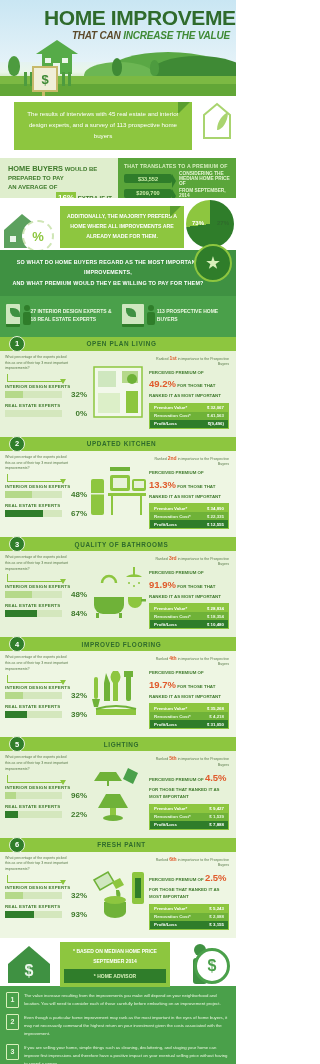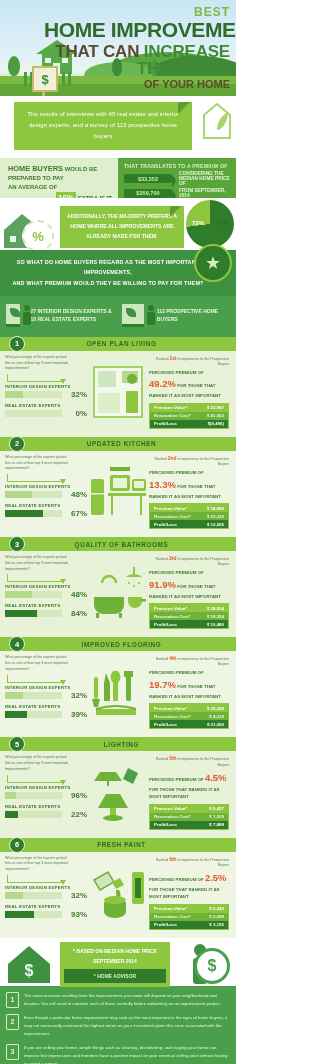"BEST" div.t-best { html: <div>BEST</div> -> none }
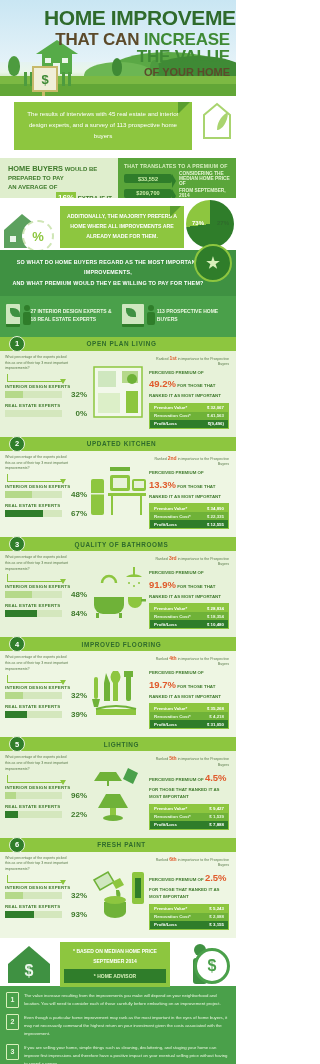"THAT CAN INCREASE THE VALUE" .t-sub { font-size: 17px -> 10px; font-style: none -> italic }
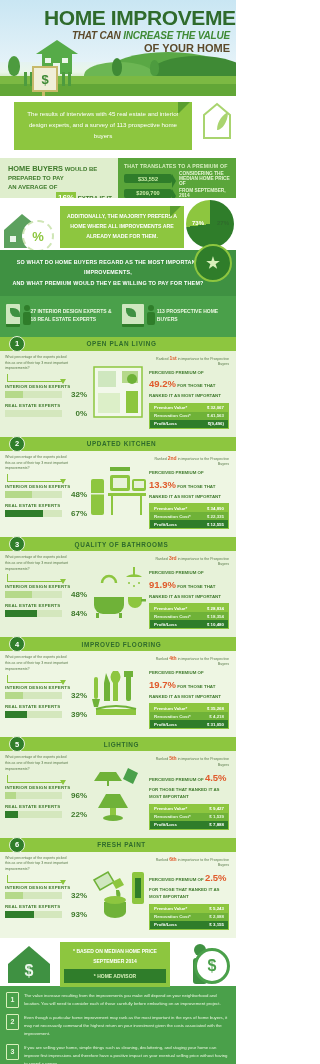"OF YOUR HOME" div.t-sub2 { html: <div>OF YOUR HOME</div> -> none }
